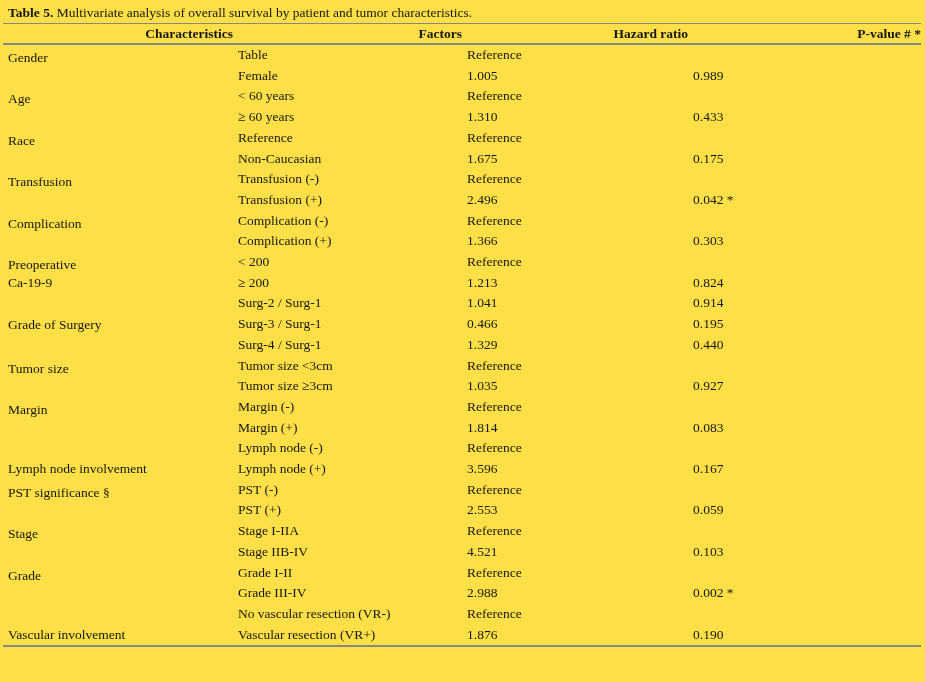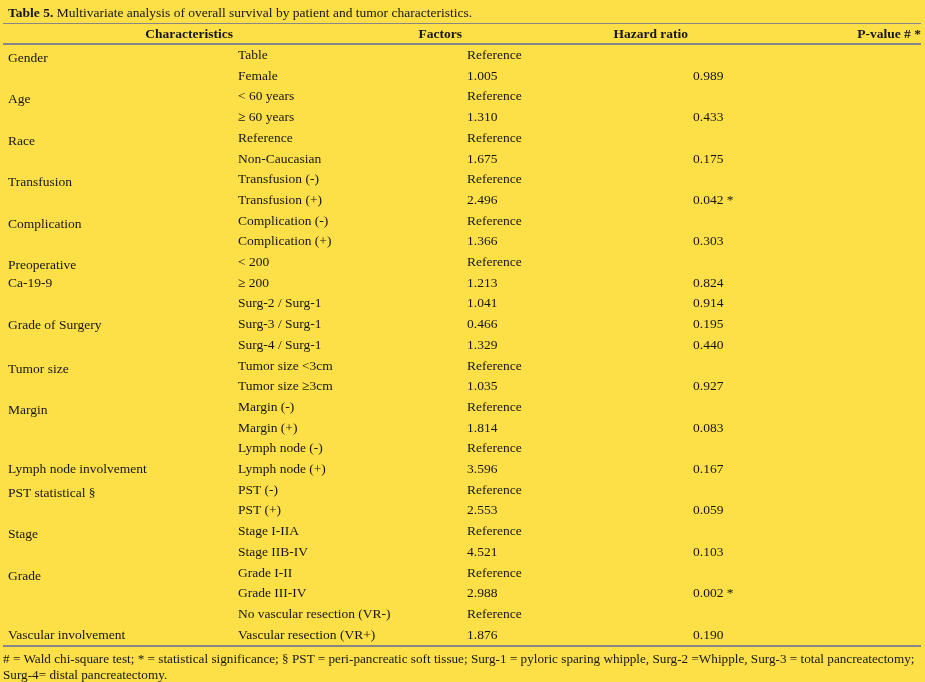"PST statistical §" td.char { text: statistical -> significance }
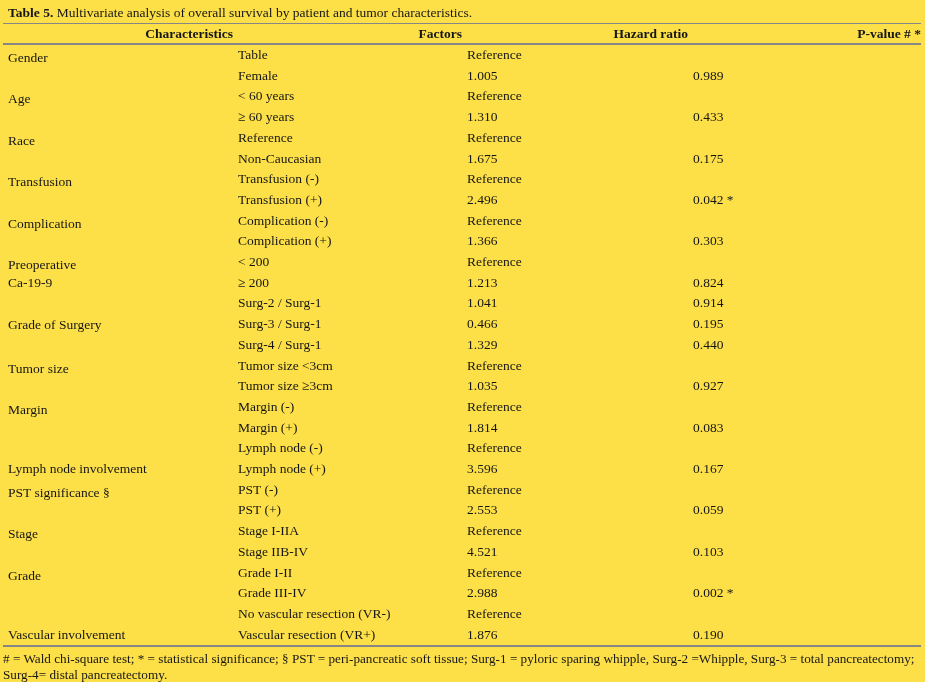"# = Wald chi-square test;" div.footnote { html: <div># = Wald chi-square test; * = statistical significance; § PST = peri-pancreatic soft tissue; Surg-1 = pyloric sparing whipple, Surg-2 =Whipple, Surg-3 = total pancreatectomy; Surg-4= distal pancreatectomy.</div> -> none }
